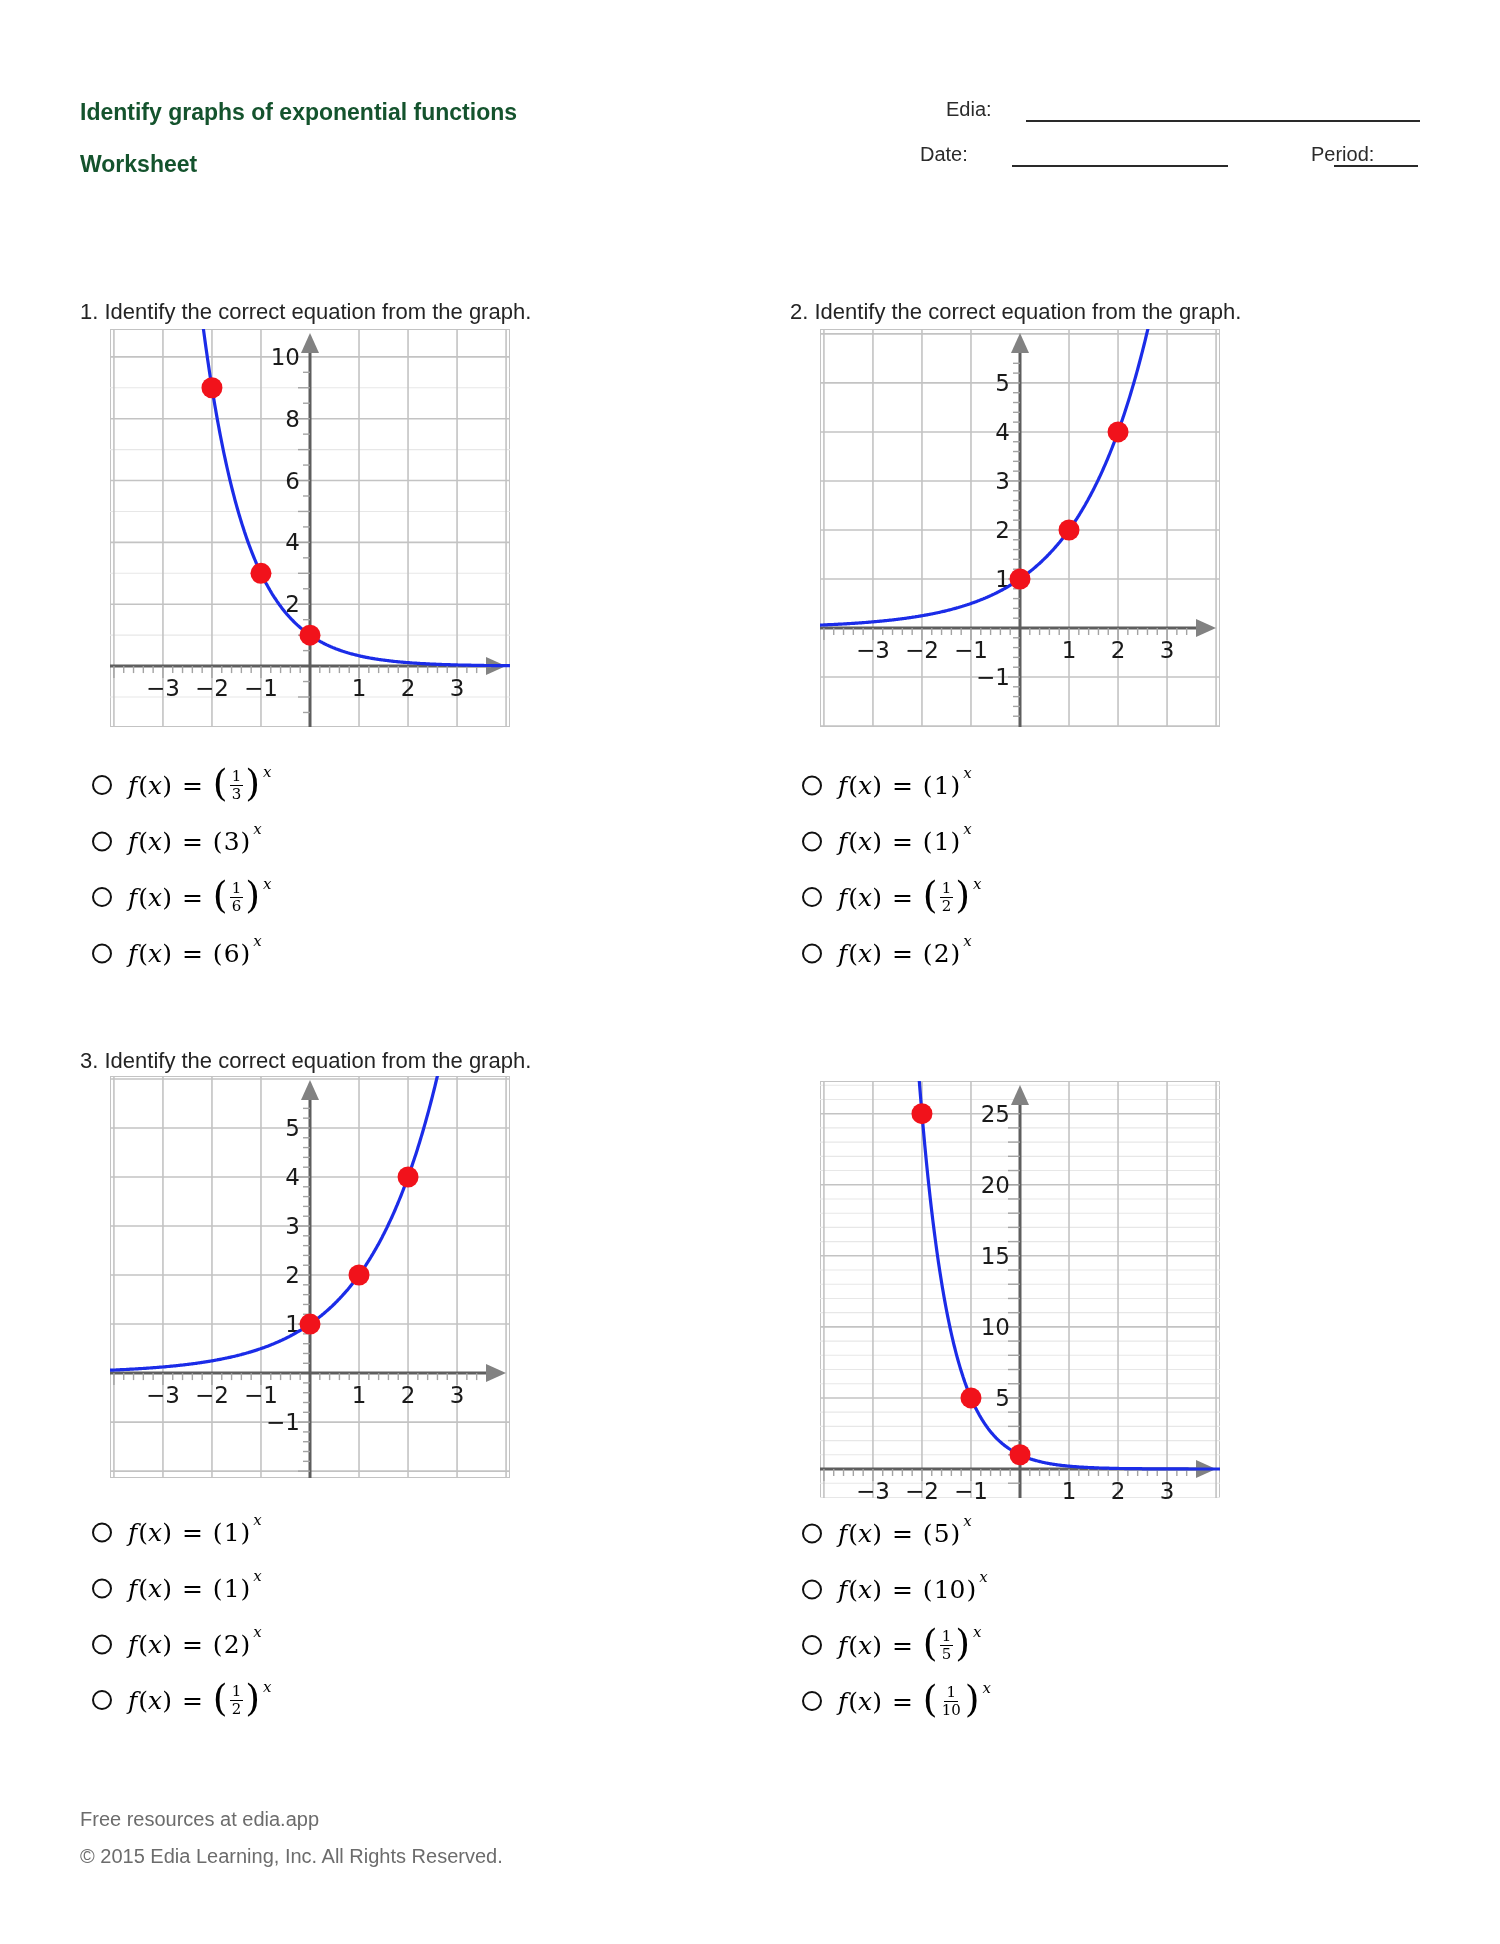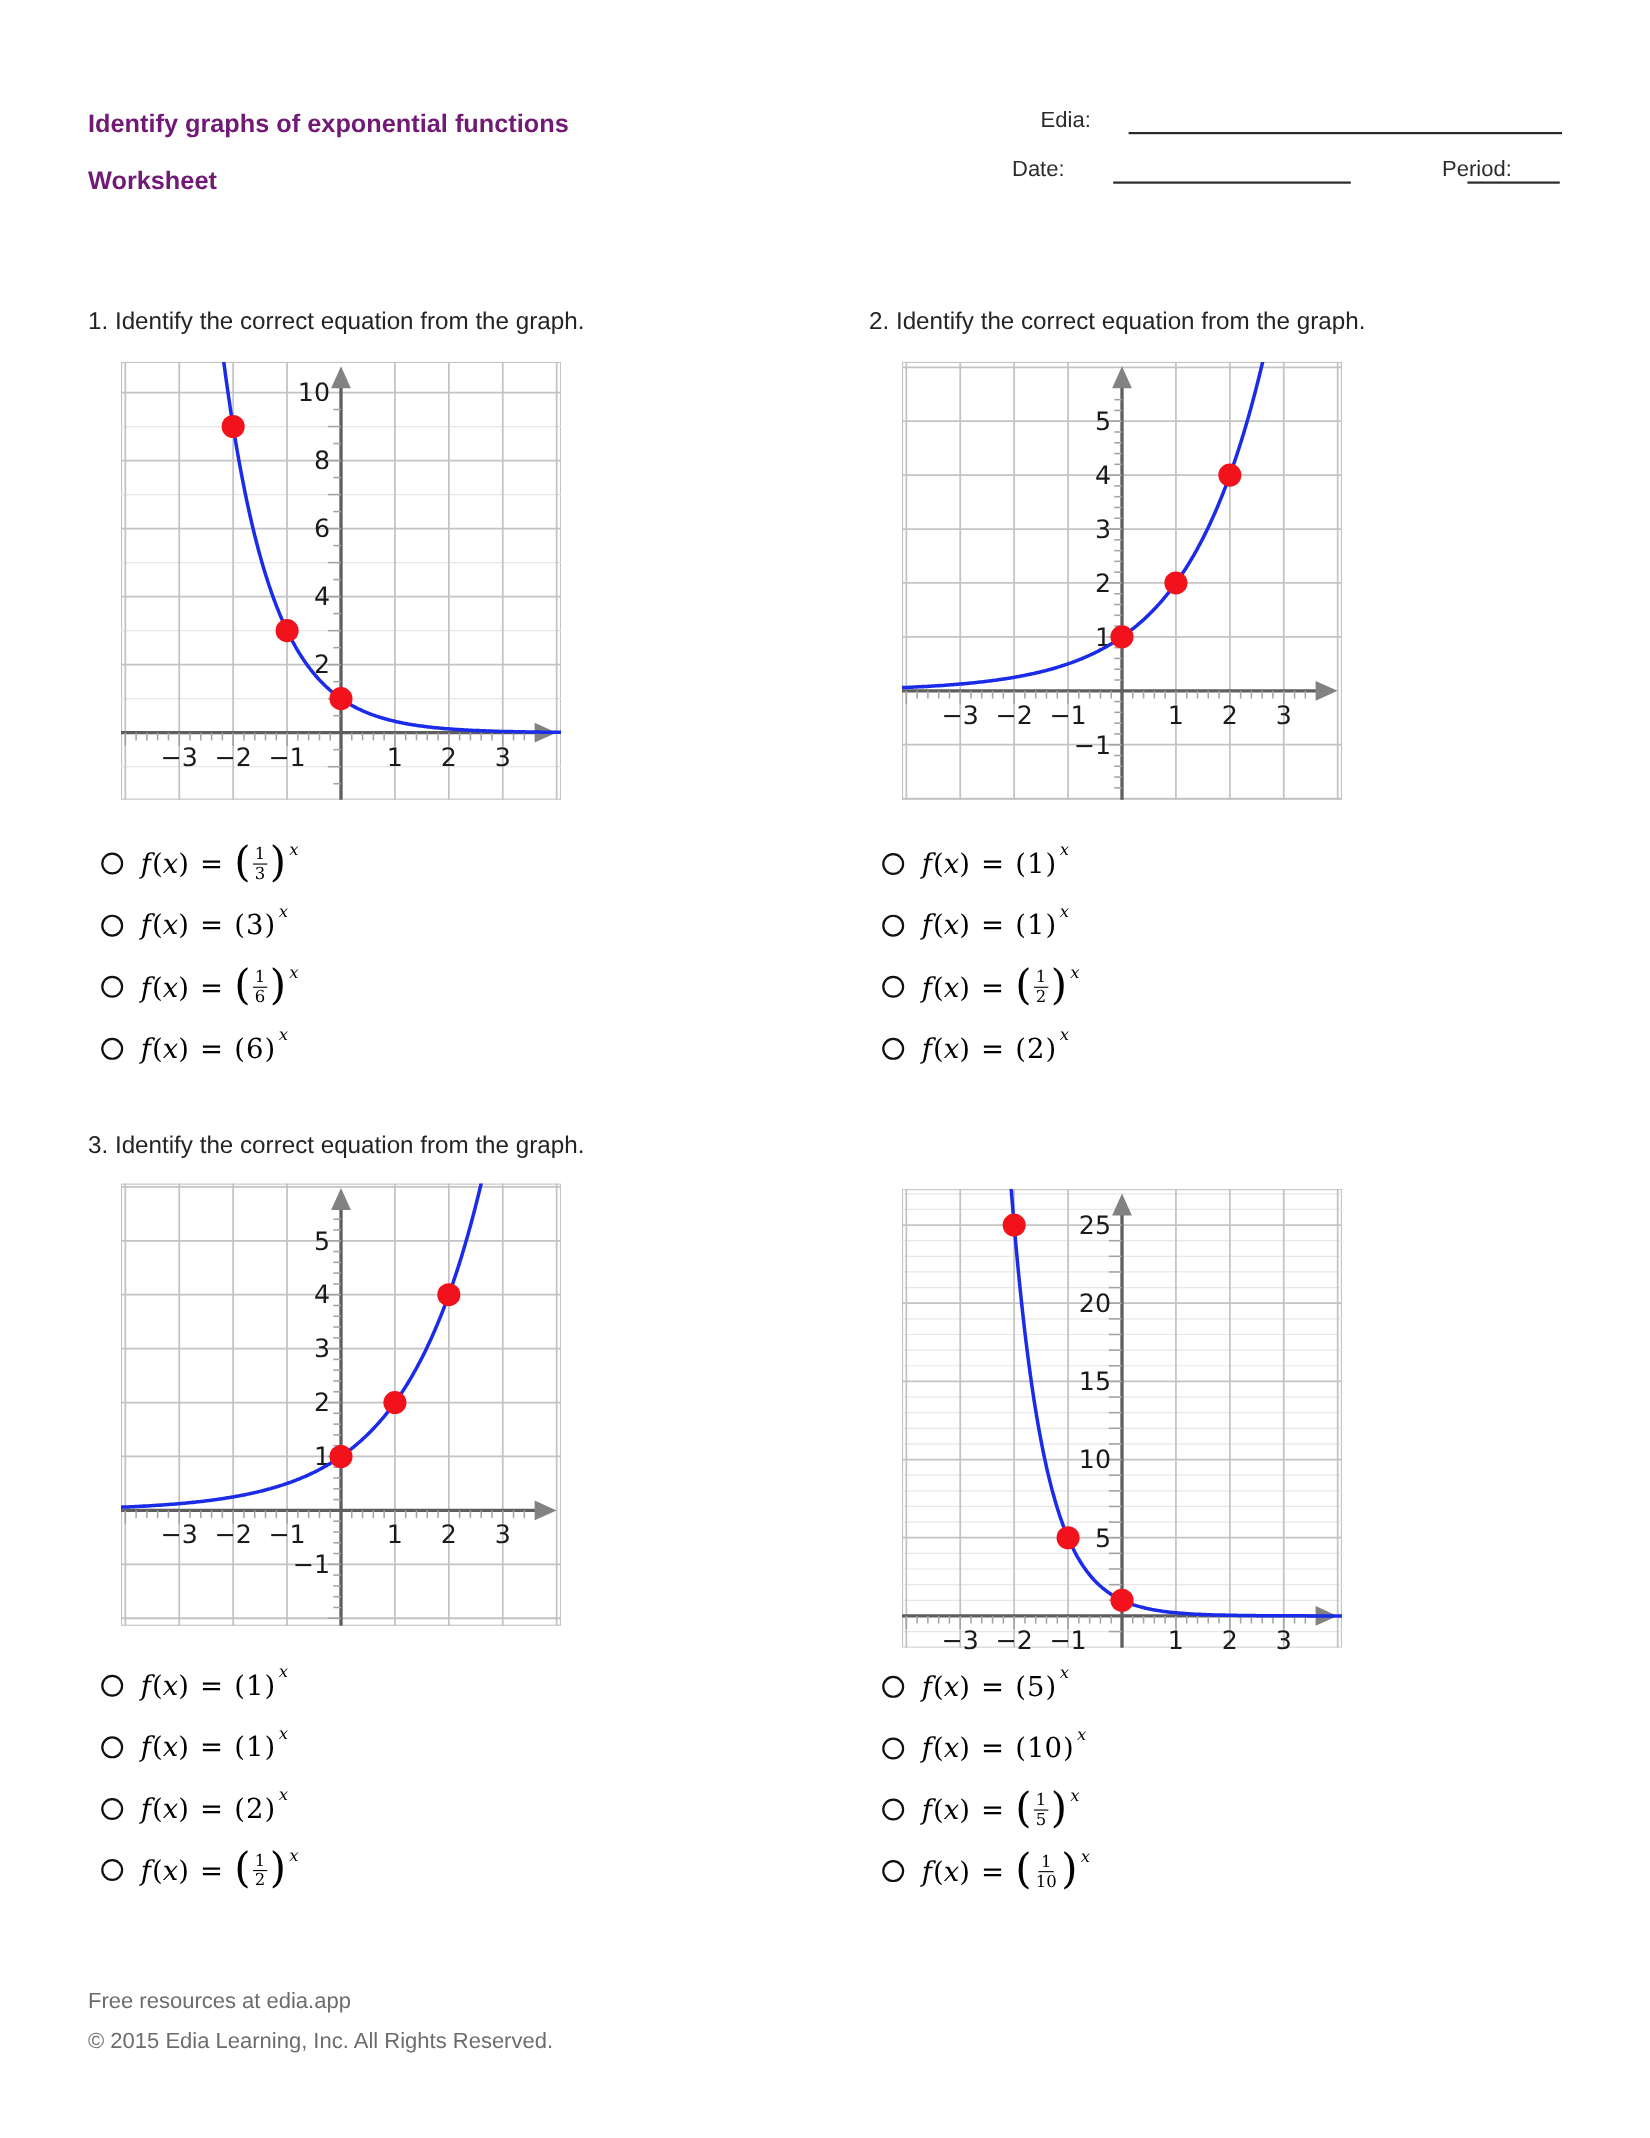"Identify graphs of exponential functions" .title { color: #701a75 -> #14532d }
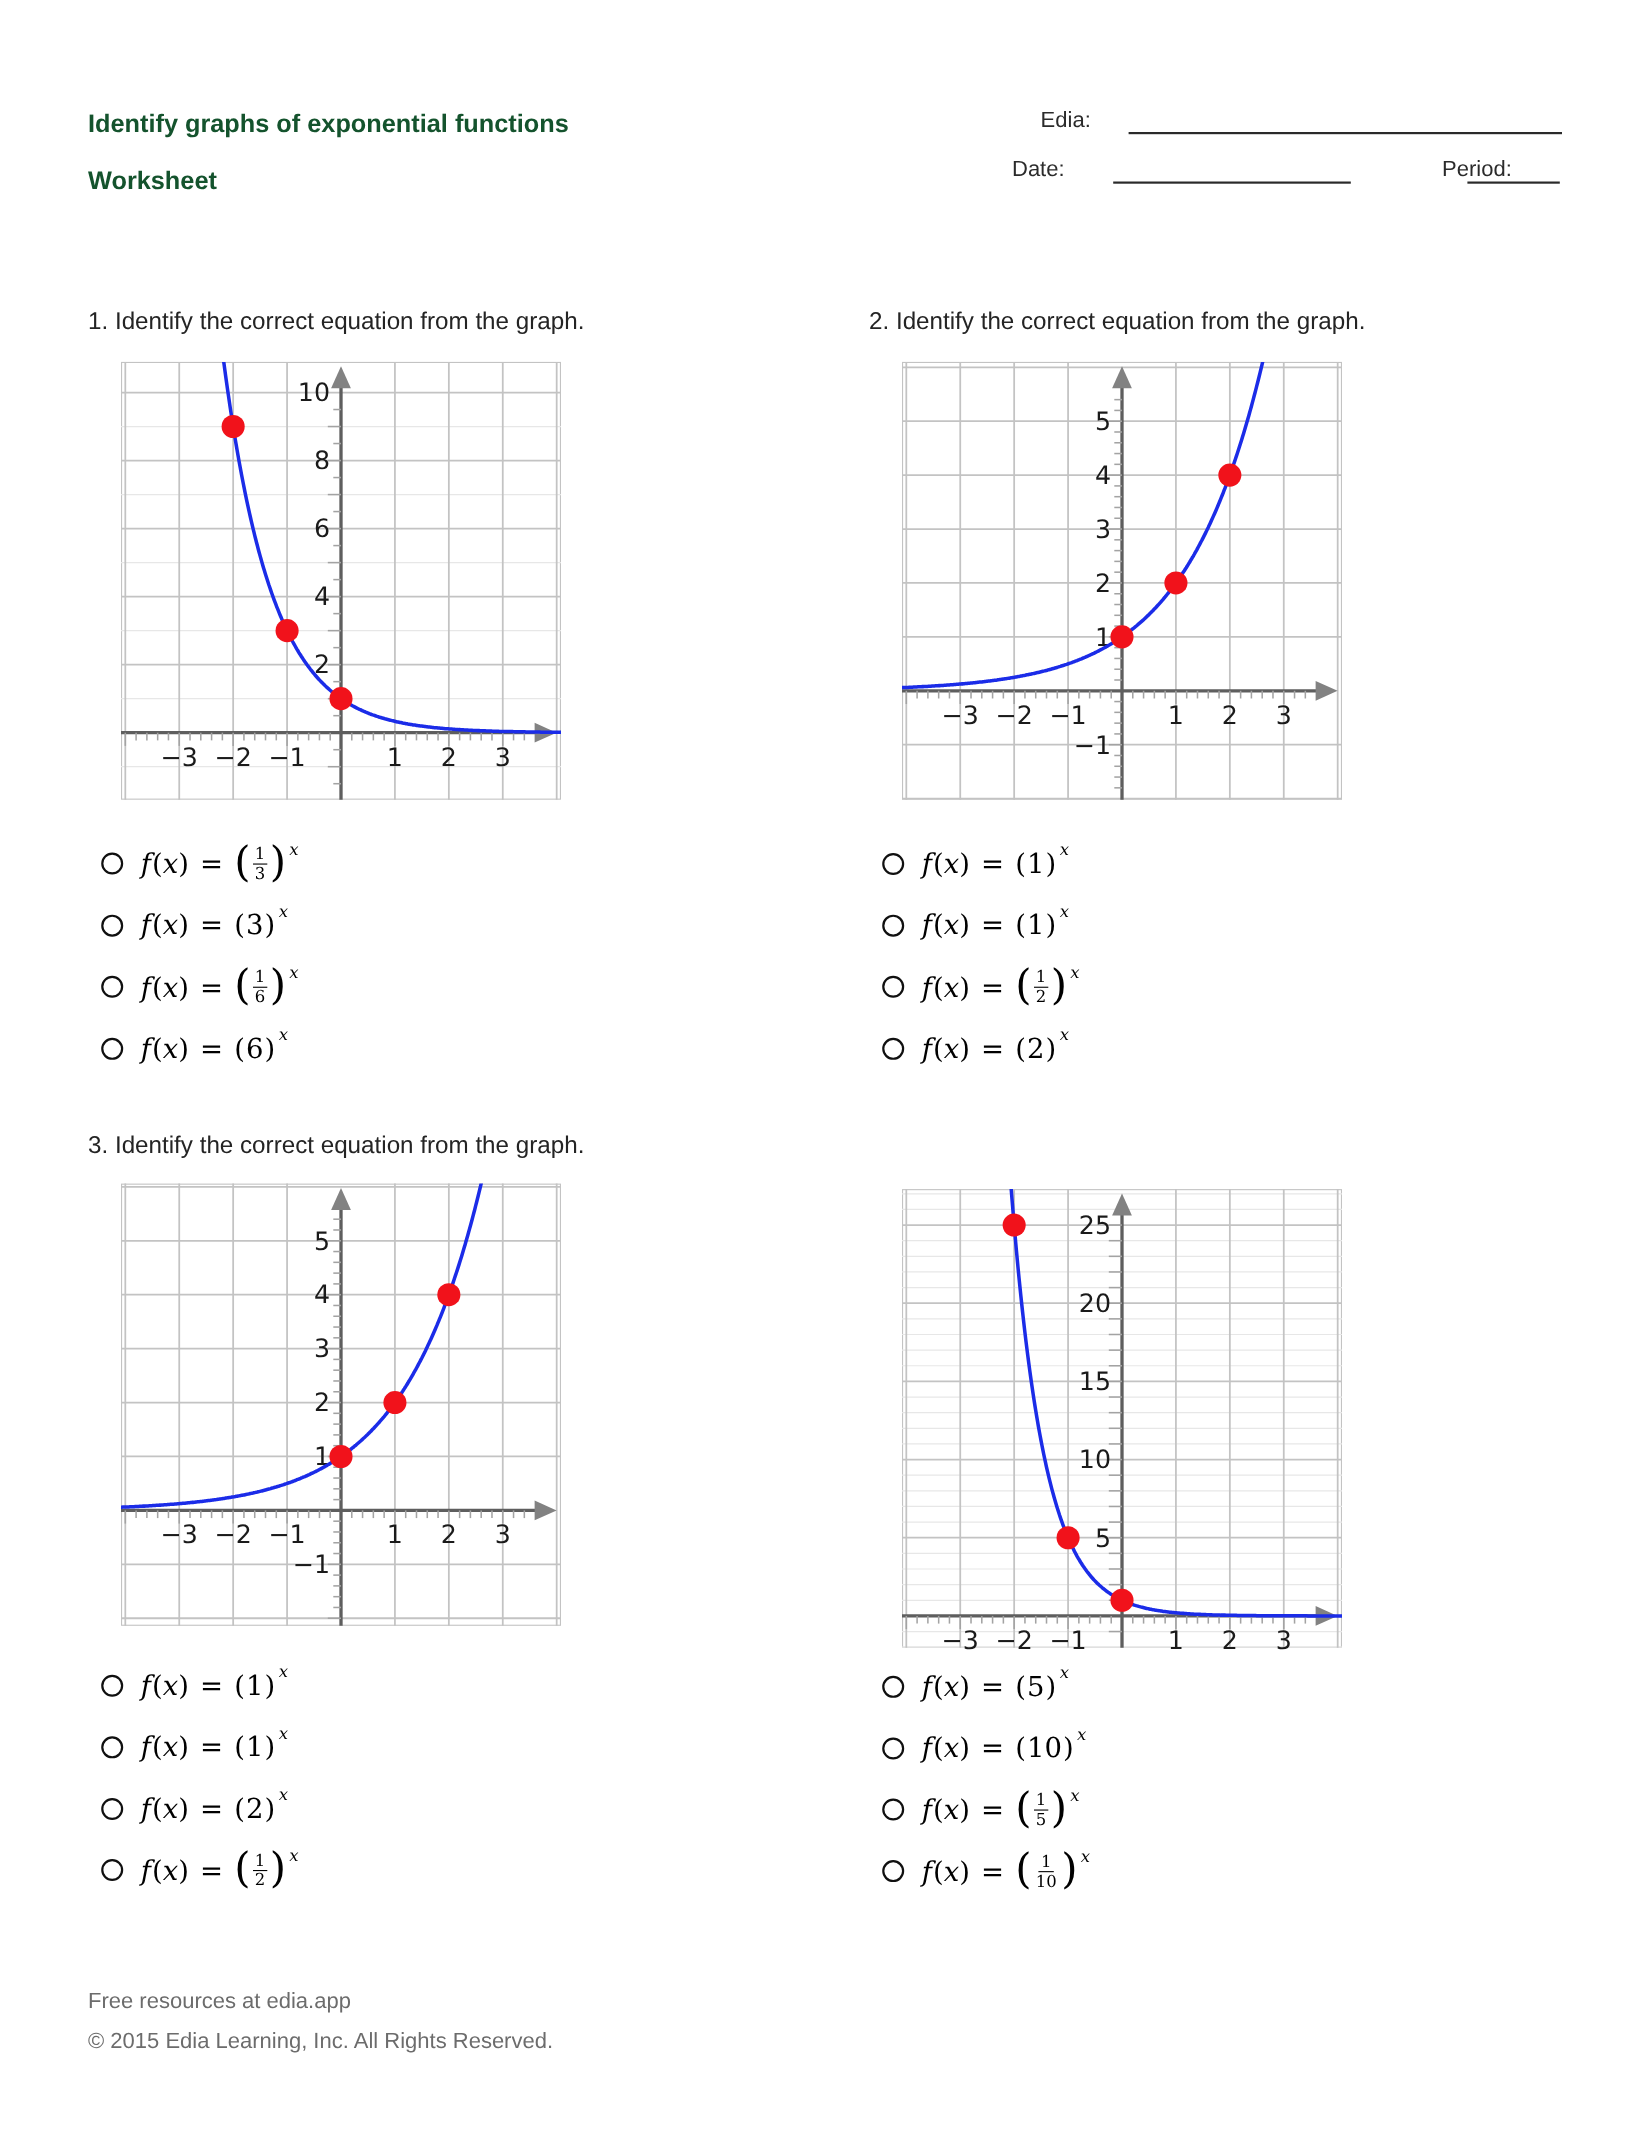"1. Identify the correct equation" .prompt { margin-top: none -> 20px }
